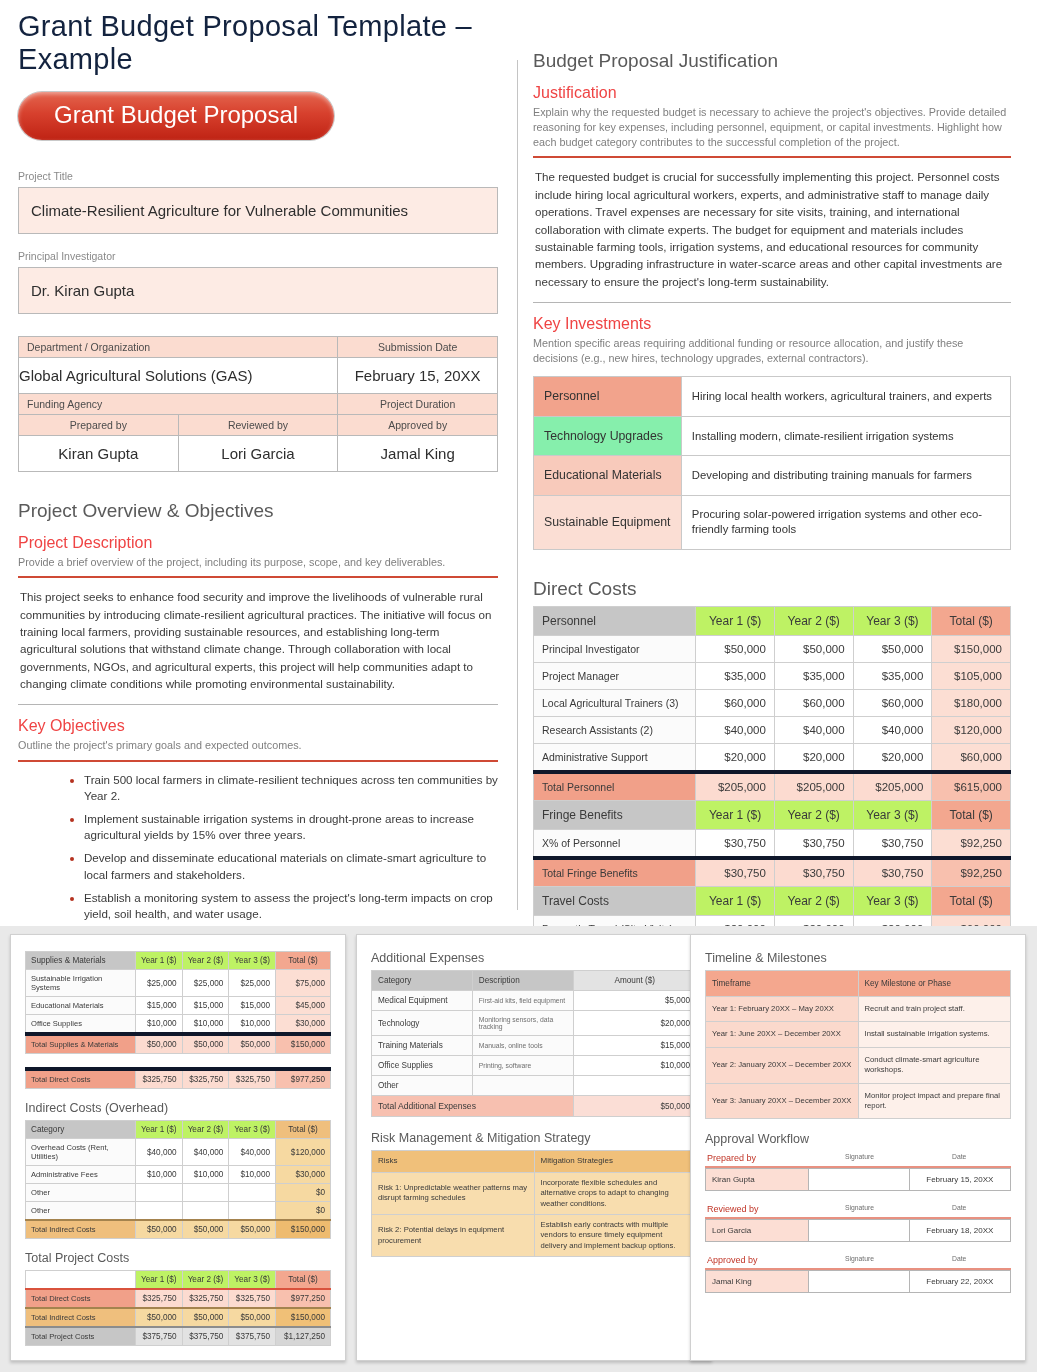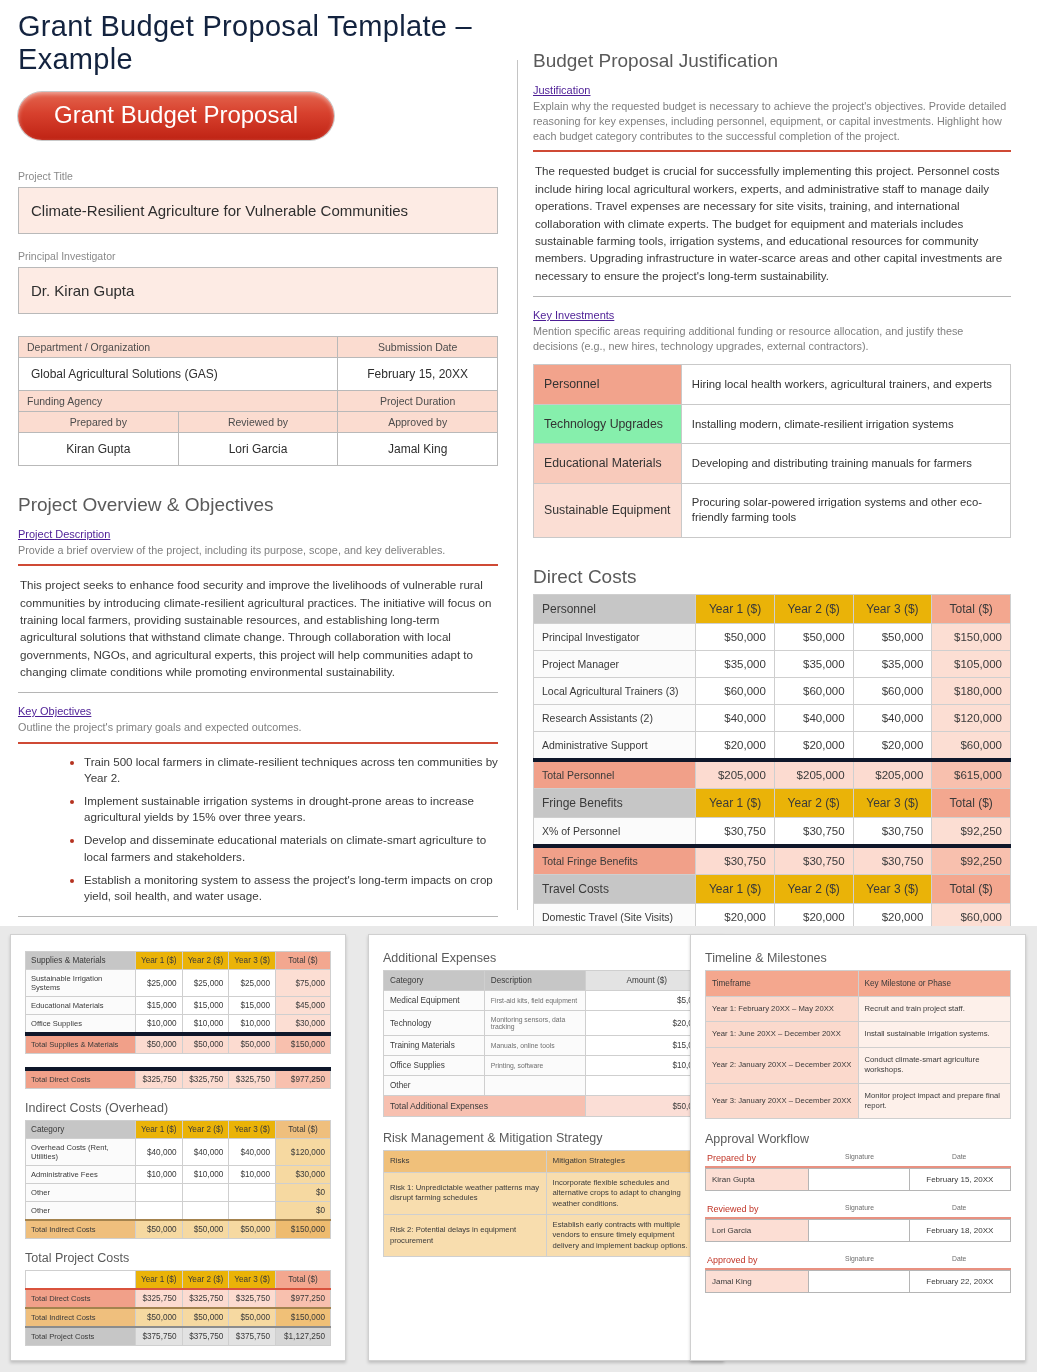"Justification" .h3red { color: #4c1d95 -> #ef4444; font-size: 11px -> 16px; text-decoration: underline -> none }
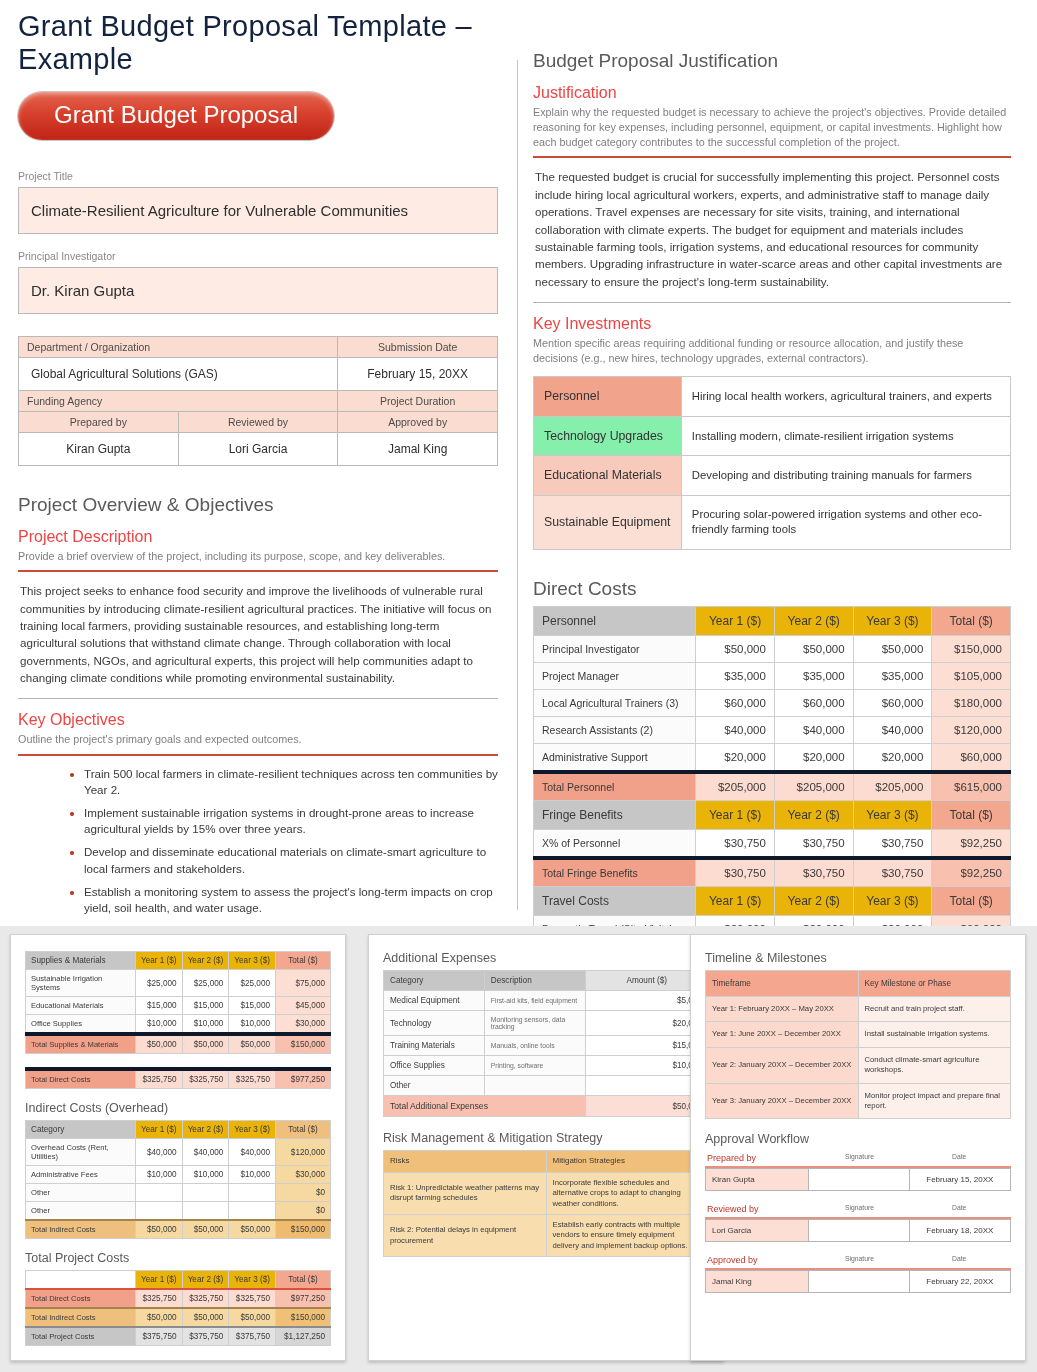"Global Agricultural Solutions (GAS)" td.ival { font-size: 12px -> 15px; padding: 9px 12px -> 9px 0 }
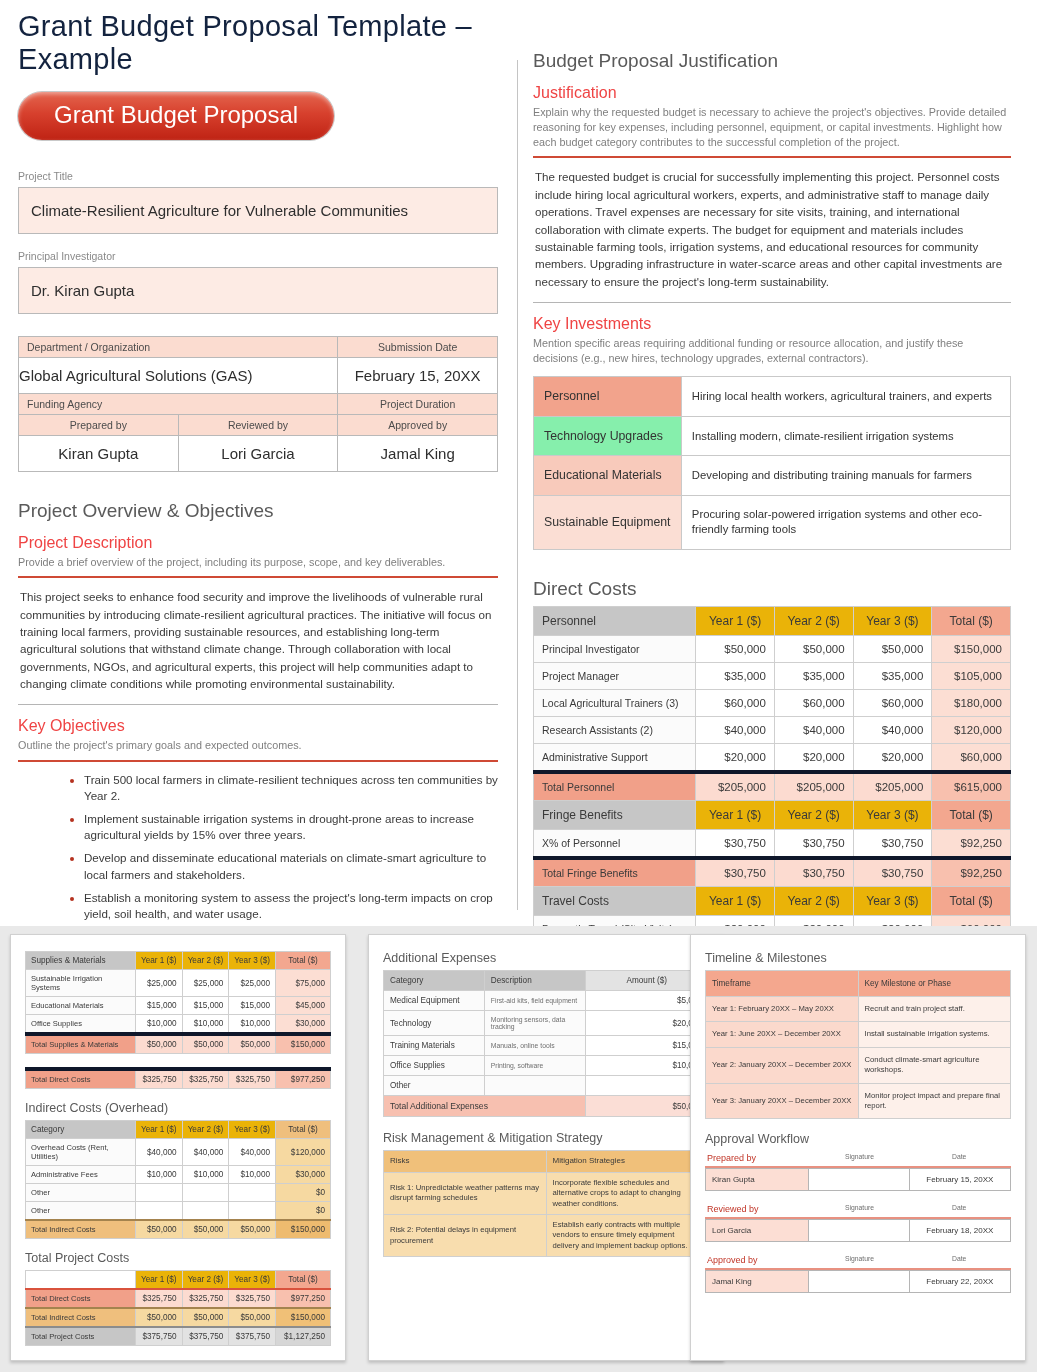"Year 1 ($)" tr.header td { background: #eab308 -> #bef264 }
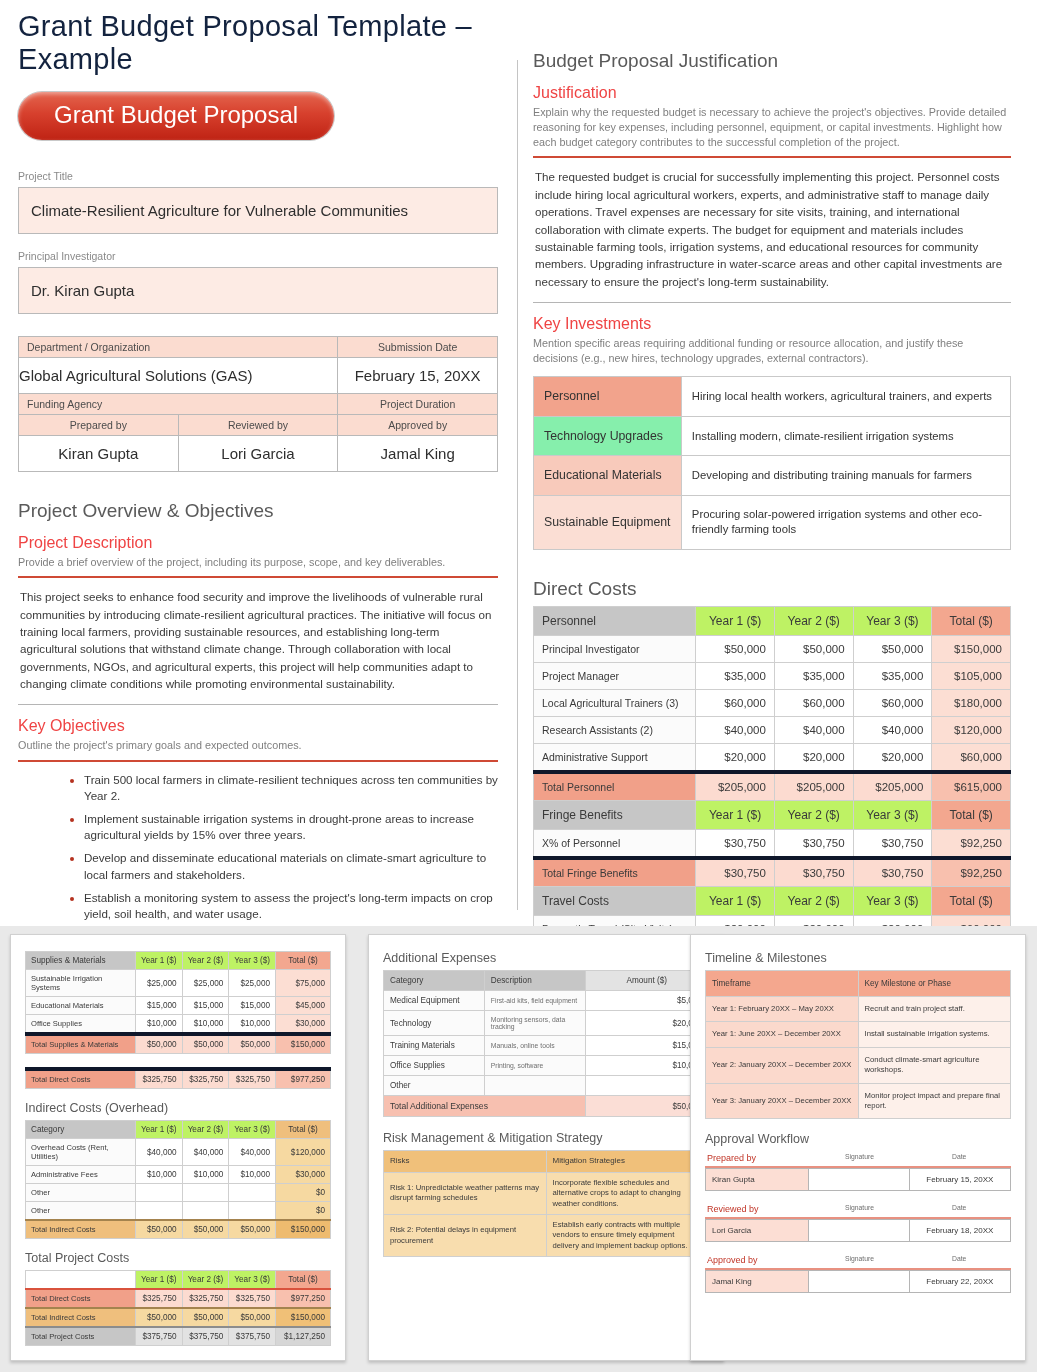"Additional Expenses" .card2 { left: 368px -> 356px }
